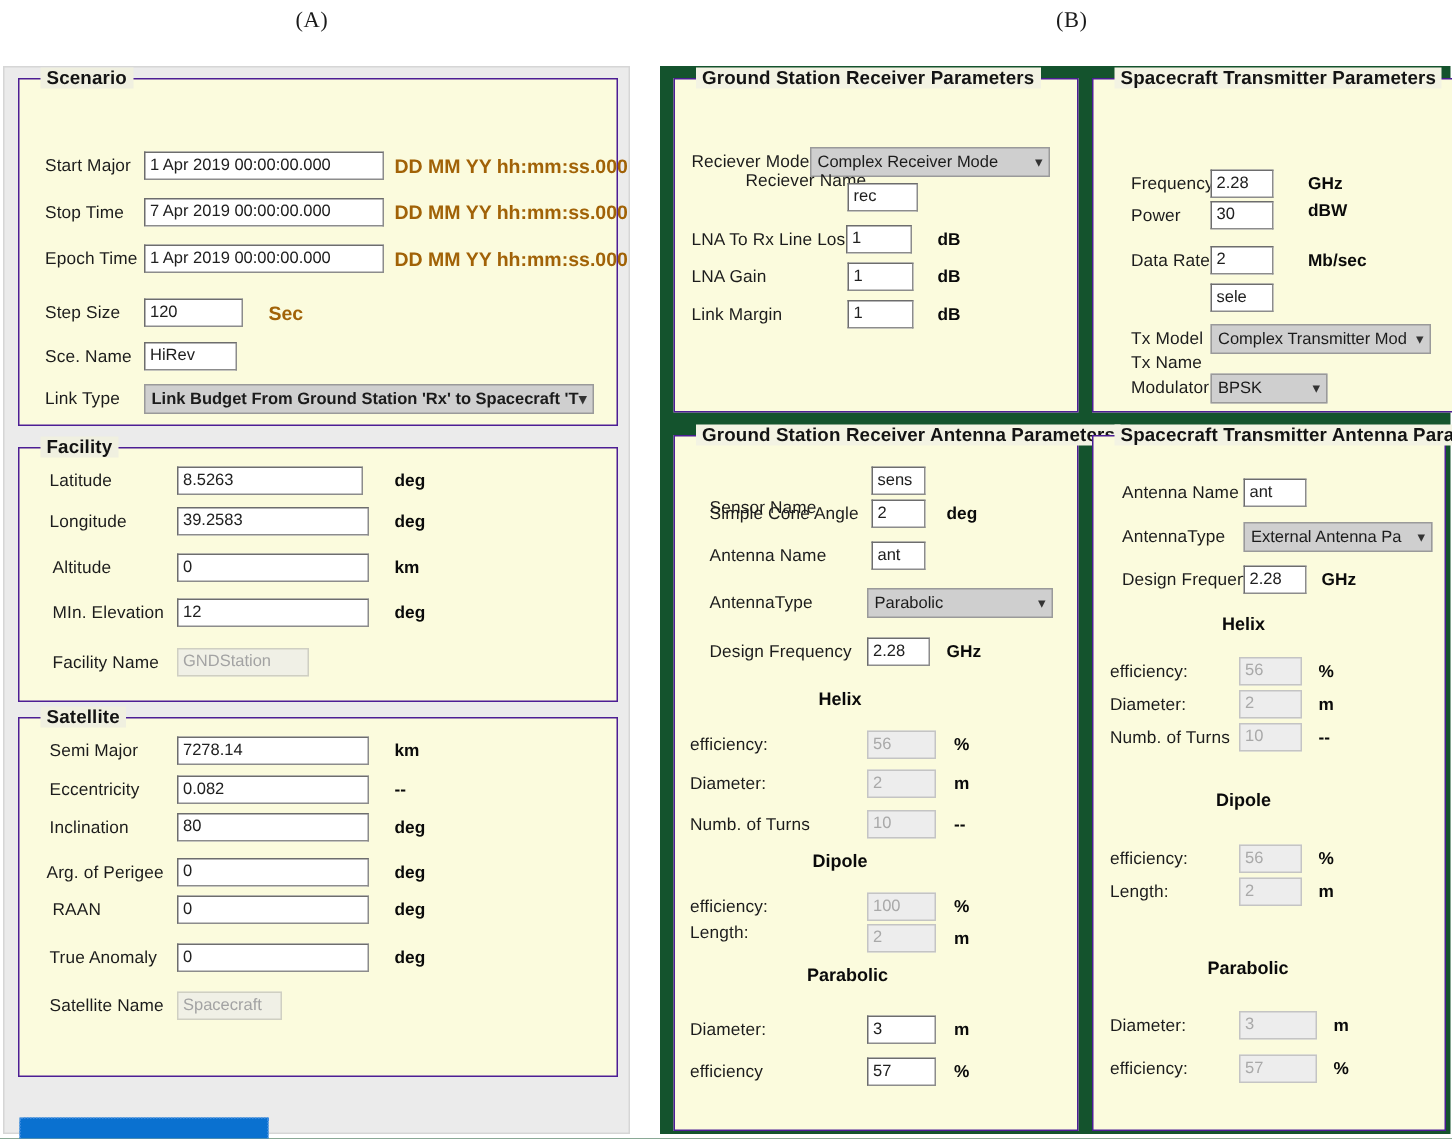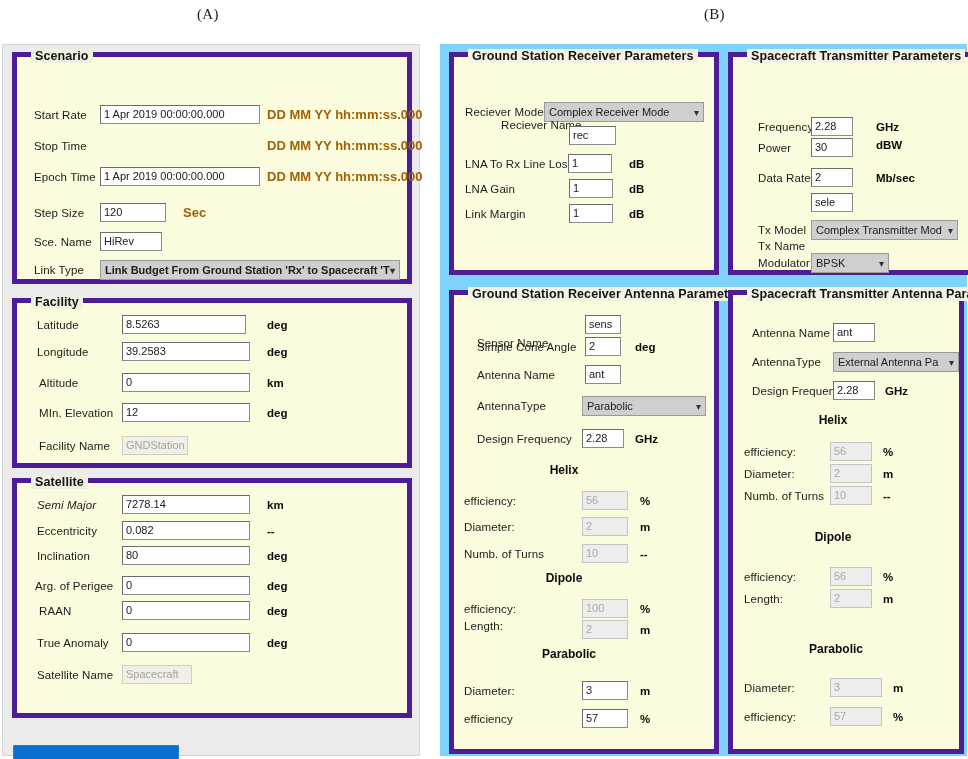"Scenario" .gbox { border: 5px solid #4c1d95 -> 1px solid #4c1d95 }
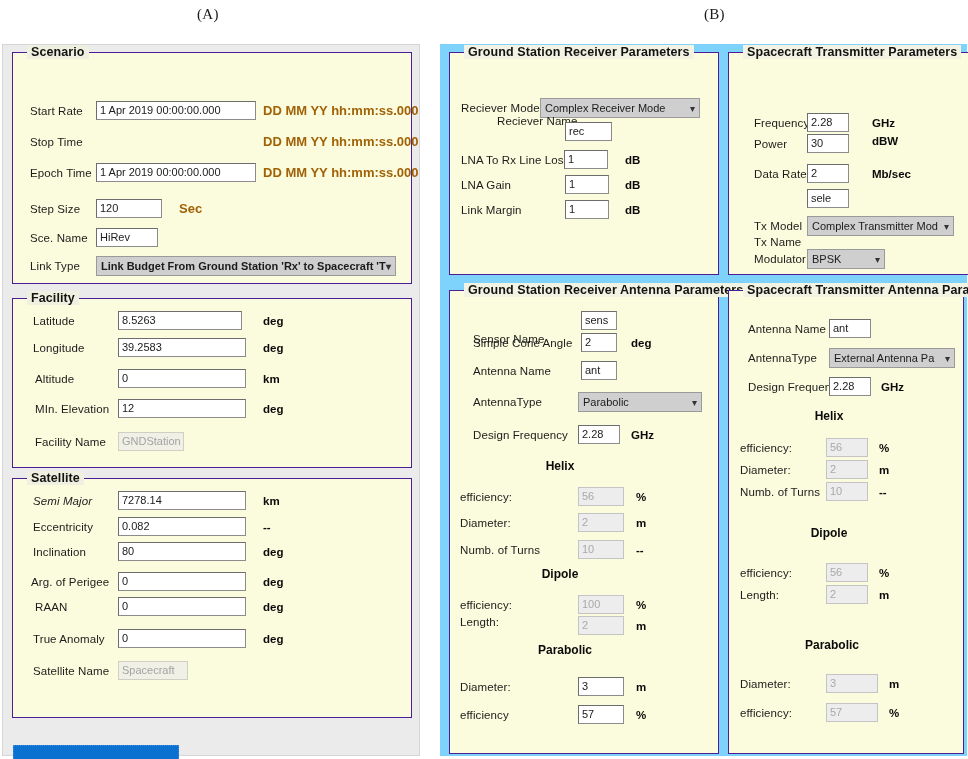"Ground Station Receiver Parameters" #panel-b { background: #7dd3fc -> #14532d }
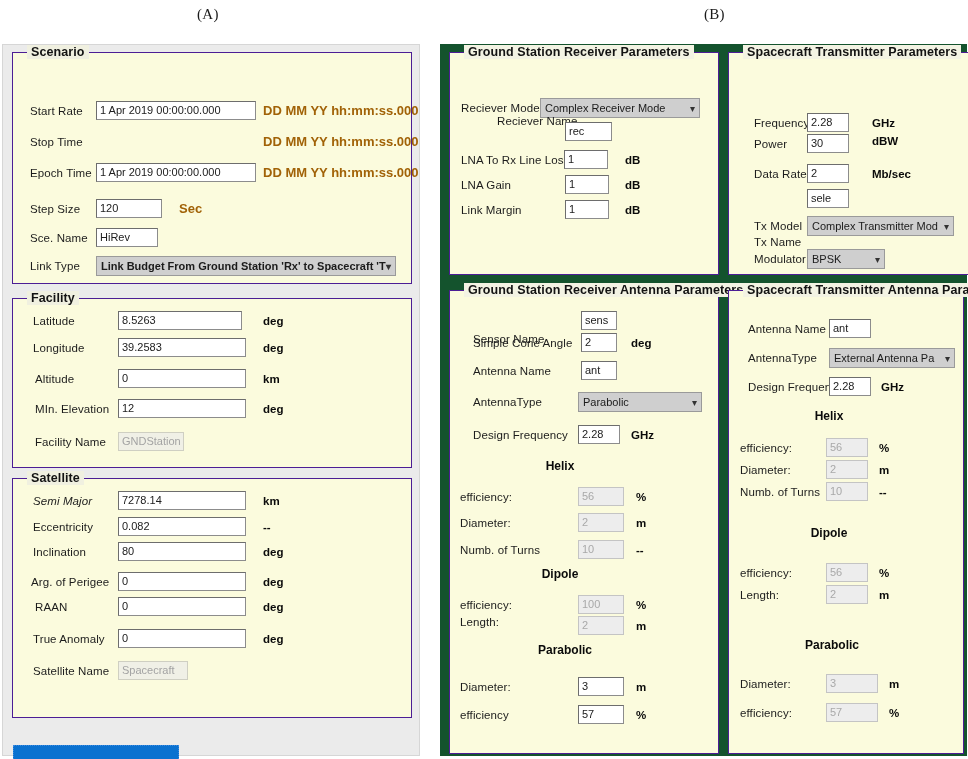"Start Rate" div.lbl { text: Rate -> Major }
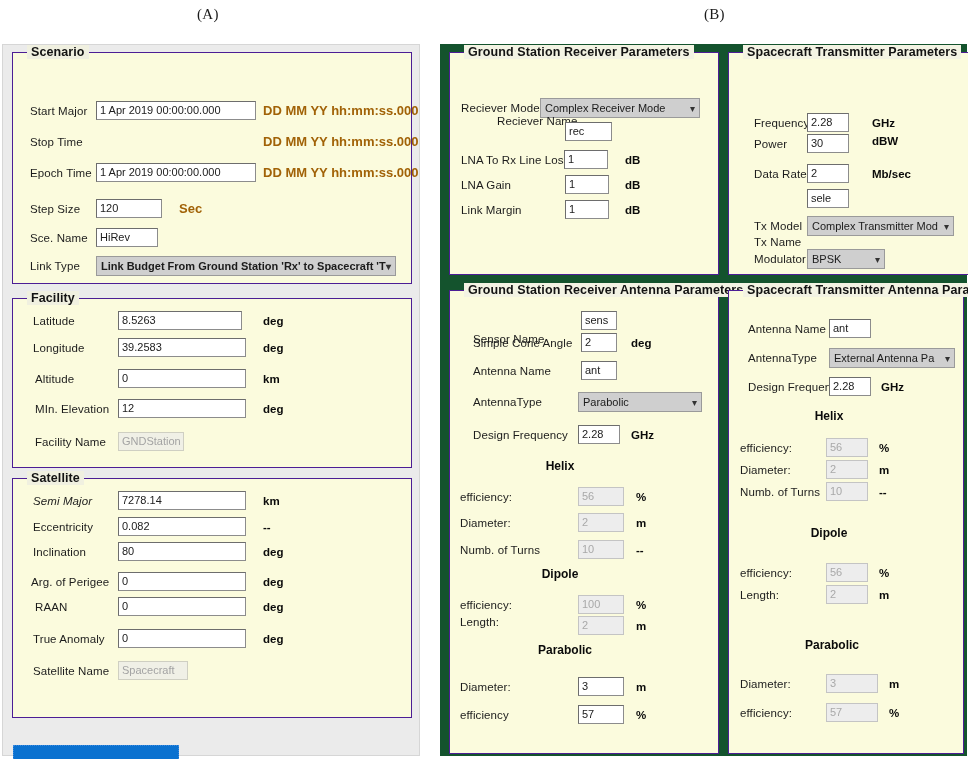"7 Apr 2019 00:00:00.000" div.tb { html: none -> <div>7 Apr 2019 00:00:00.000</div> }
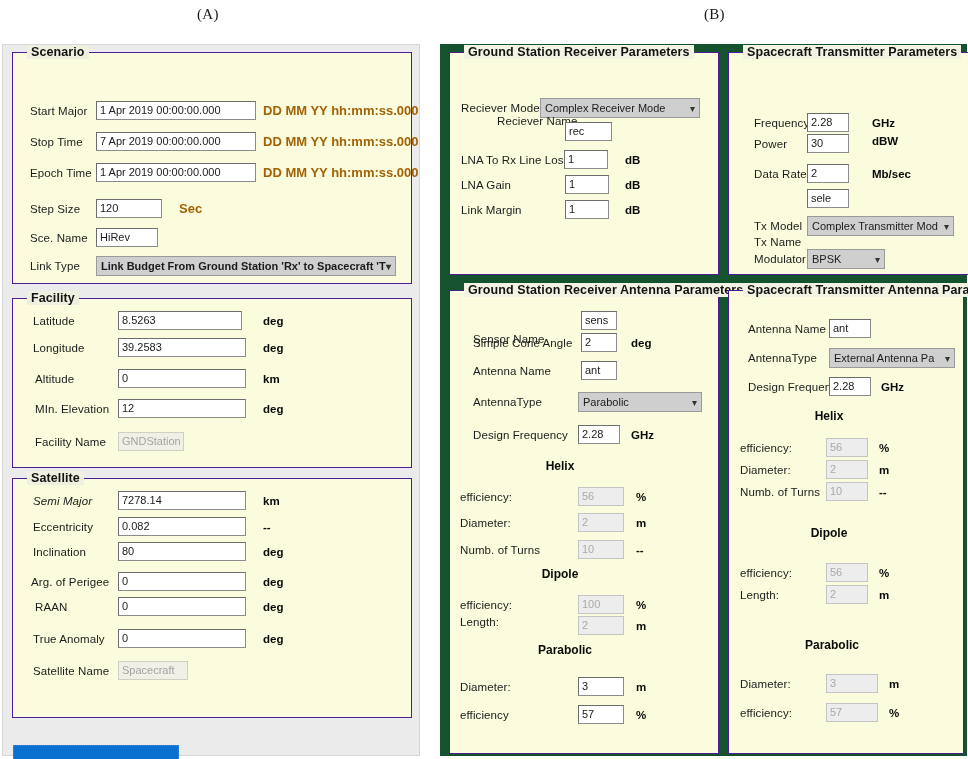"GNDStation" div.tb { width: 66px -> 88px }
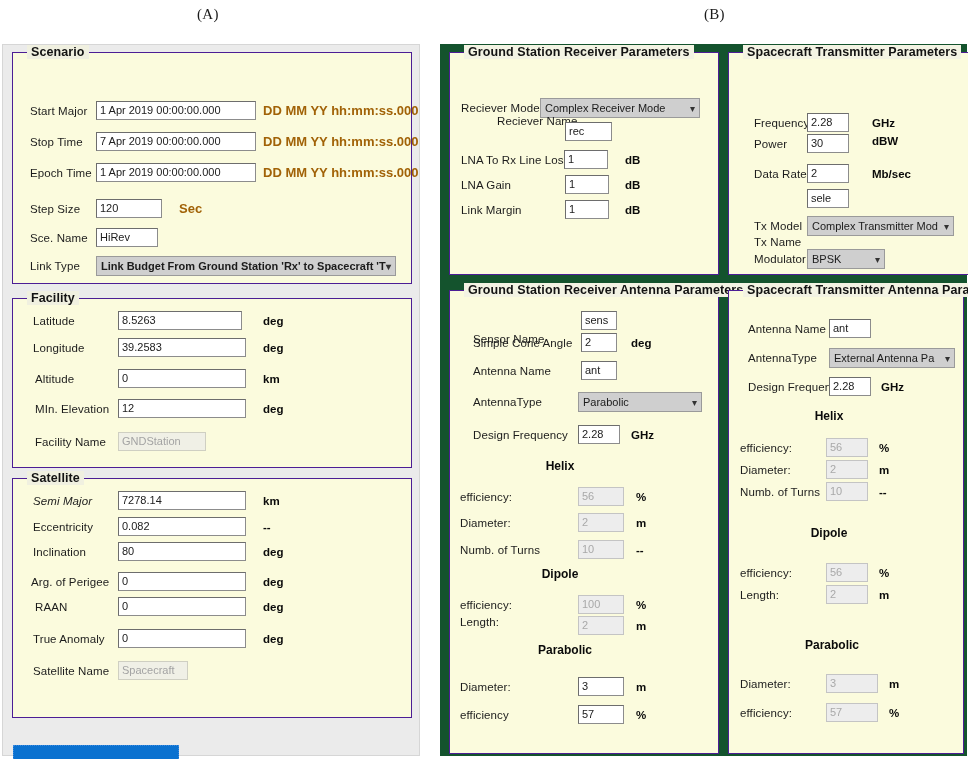"Semi Major" div.lbl { font-style: italic -> none }
